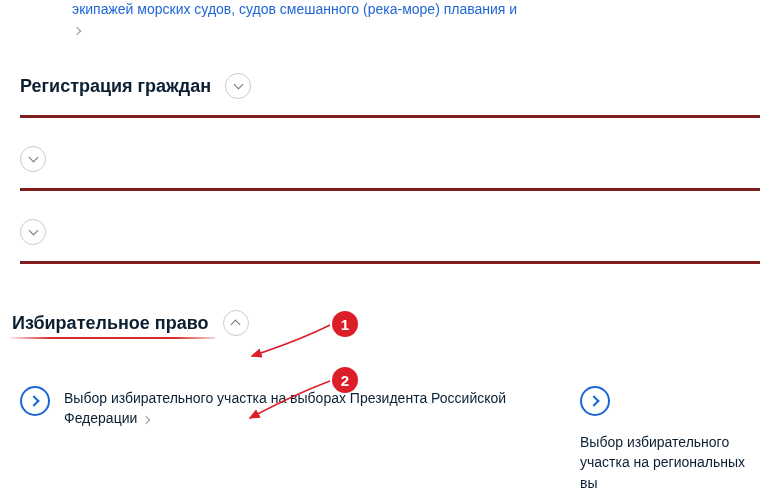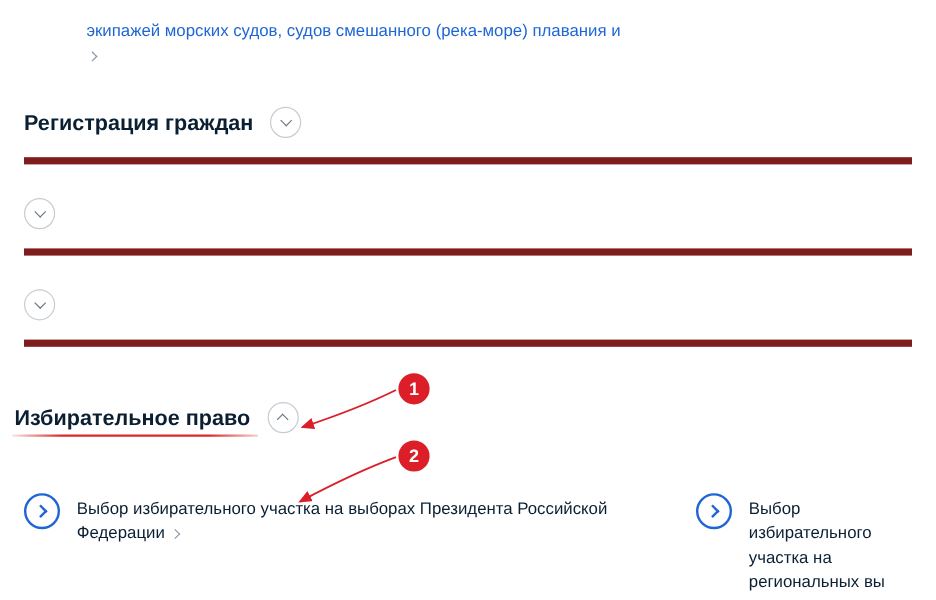"экипажей морских судов, судов смешанного" .top-link { padding: 16px 0 6px 72px -> 0 0 6px 72px }
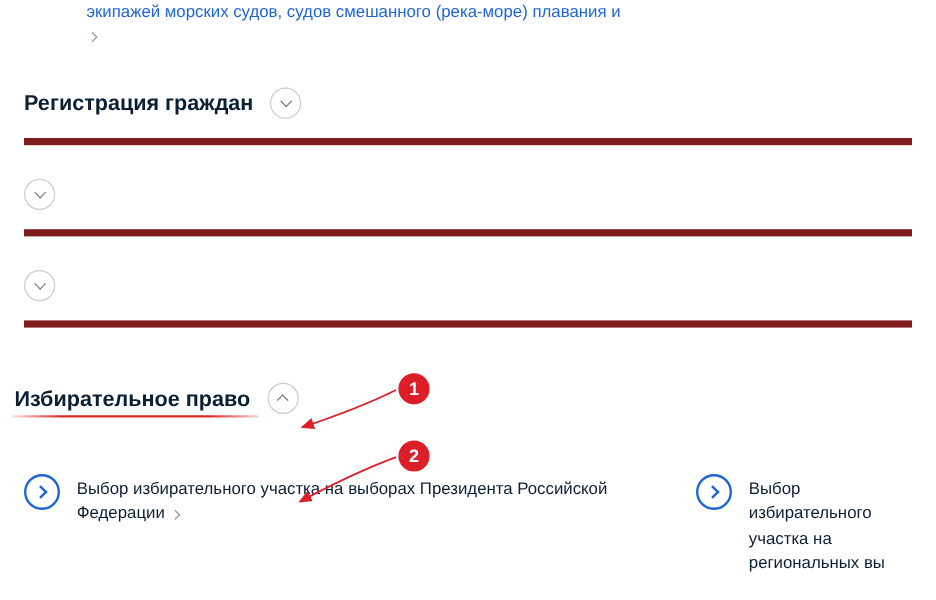"Регистрация граждан" .section { border-bottom: 6px solid #7f1d1d -> 3px solid #7f1d1d }
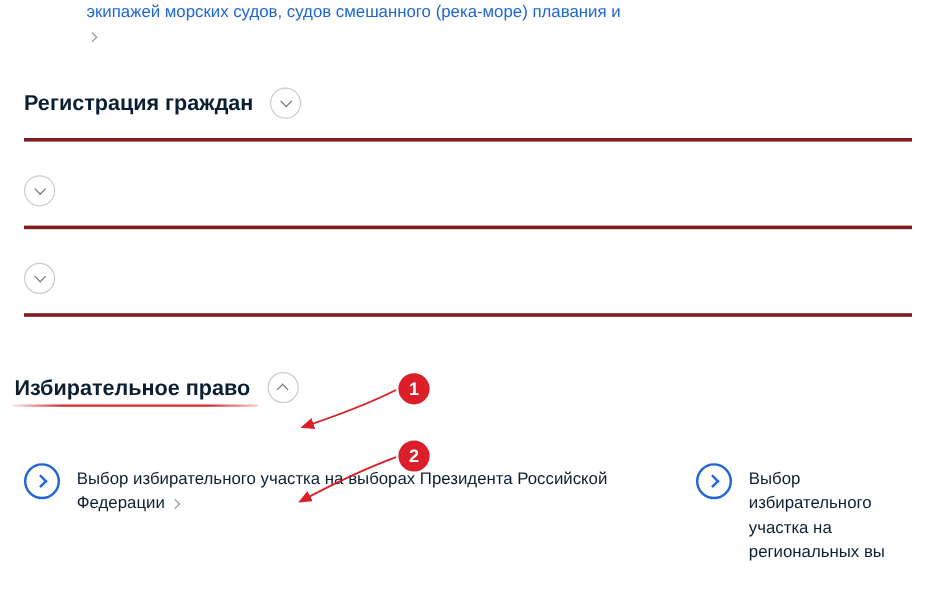"Выбор избирательного участка на" .item.second { flex-direction: none -> column }
